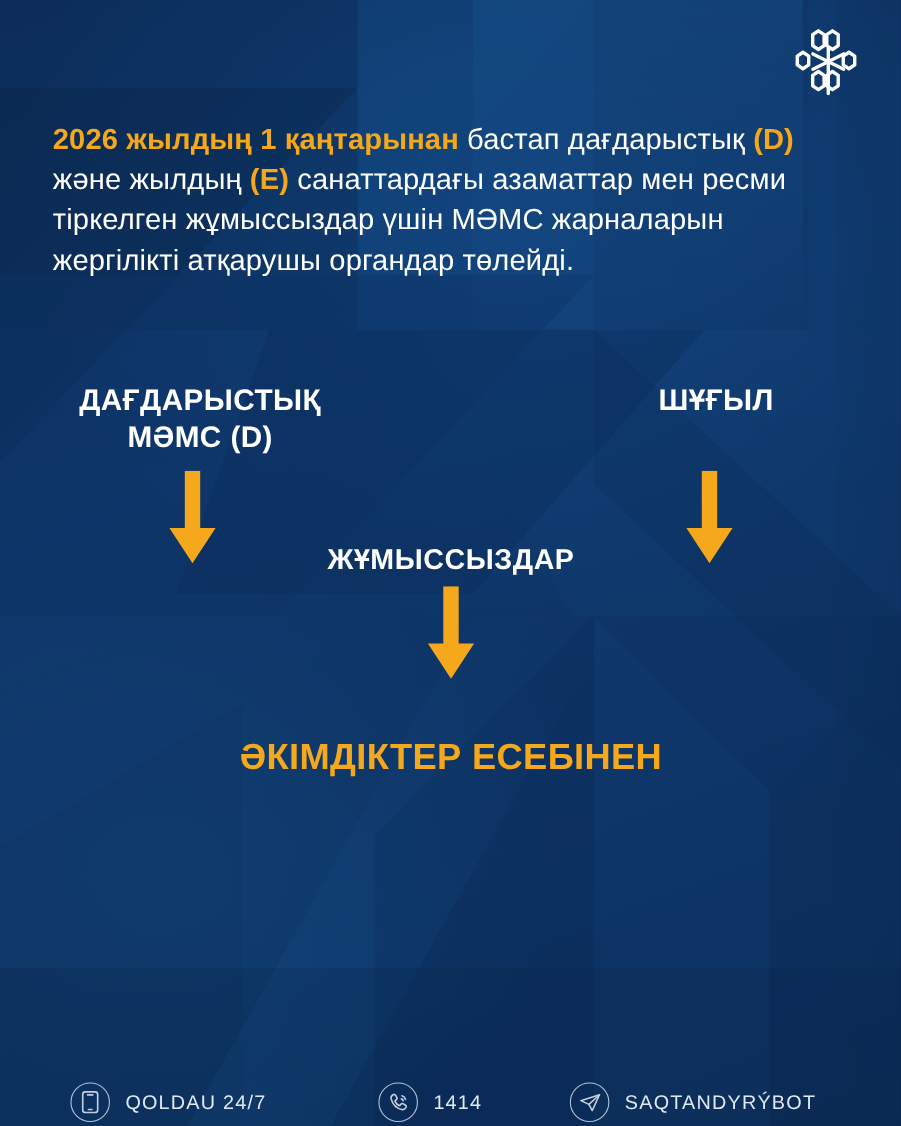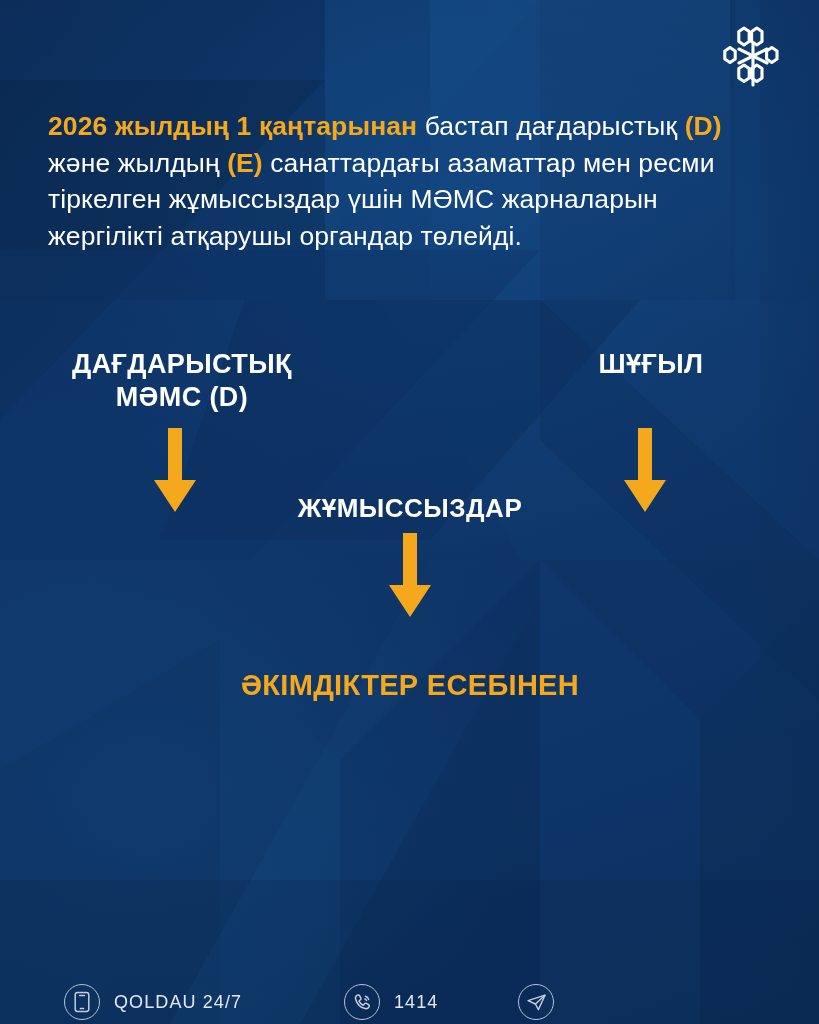"ӘКІМДІКТЕР ЕСЕБІНЕН" .final { font-size: 29px -> 33px }
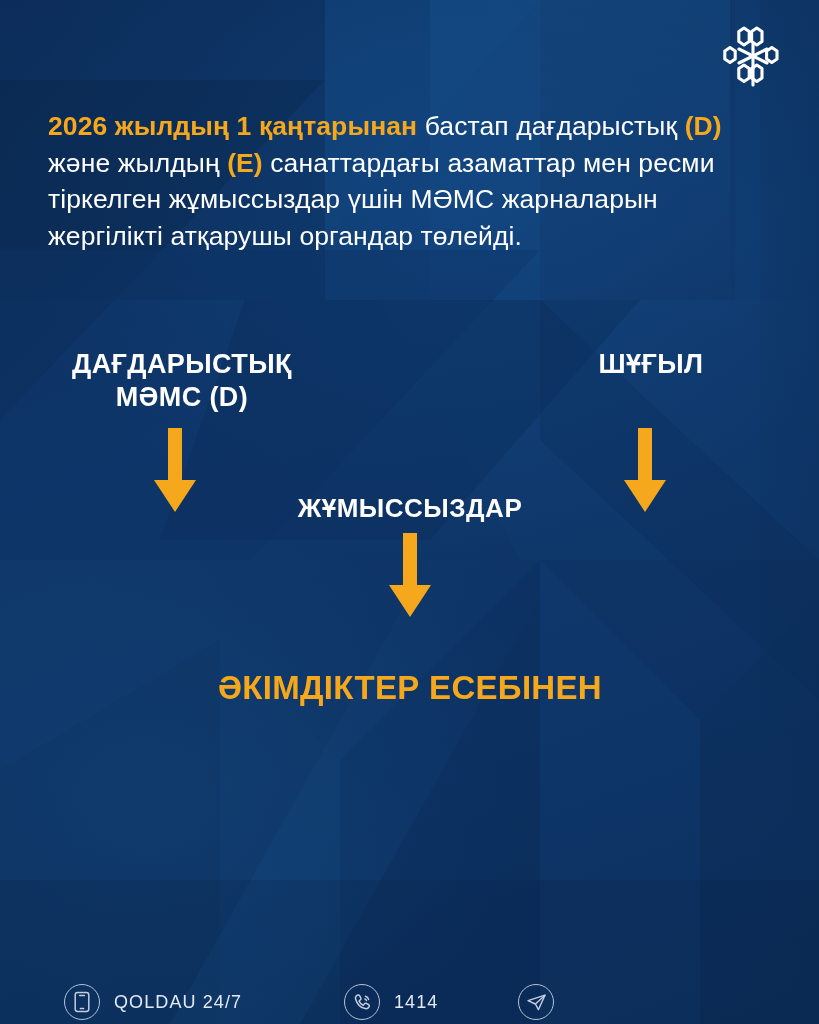"SAQTANDYRÝBOT" span { html: none -> <span>SAQTANDYRÝBOT</span> }
